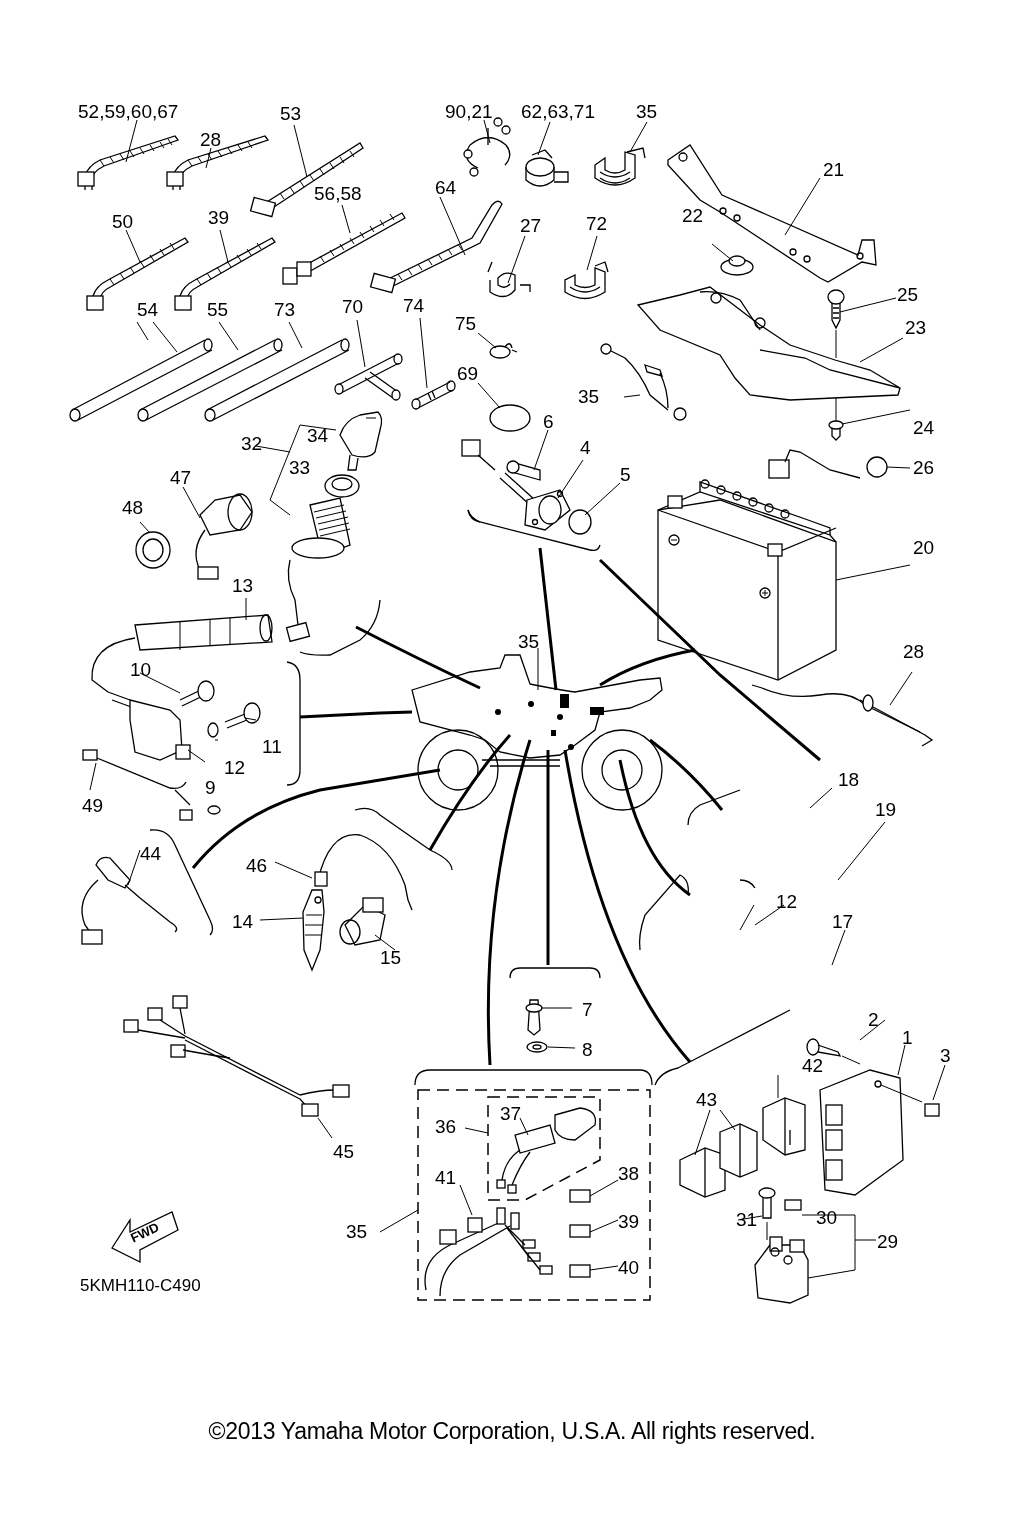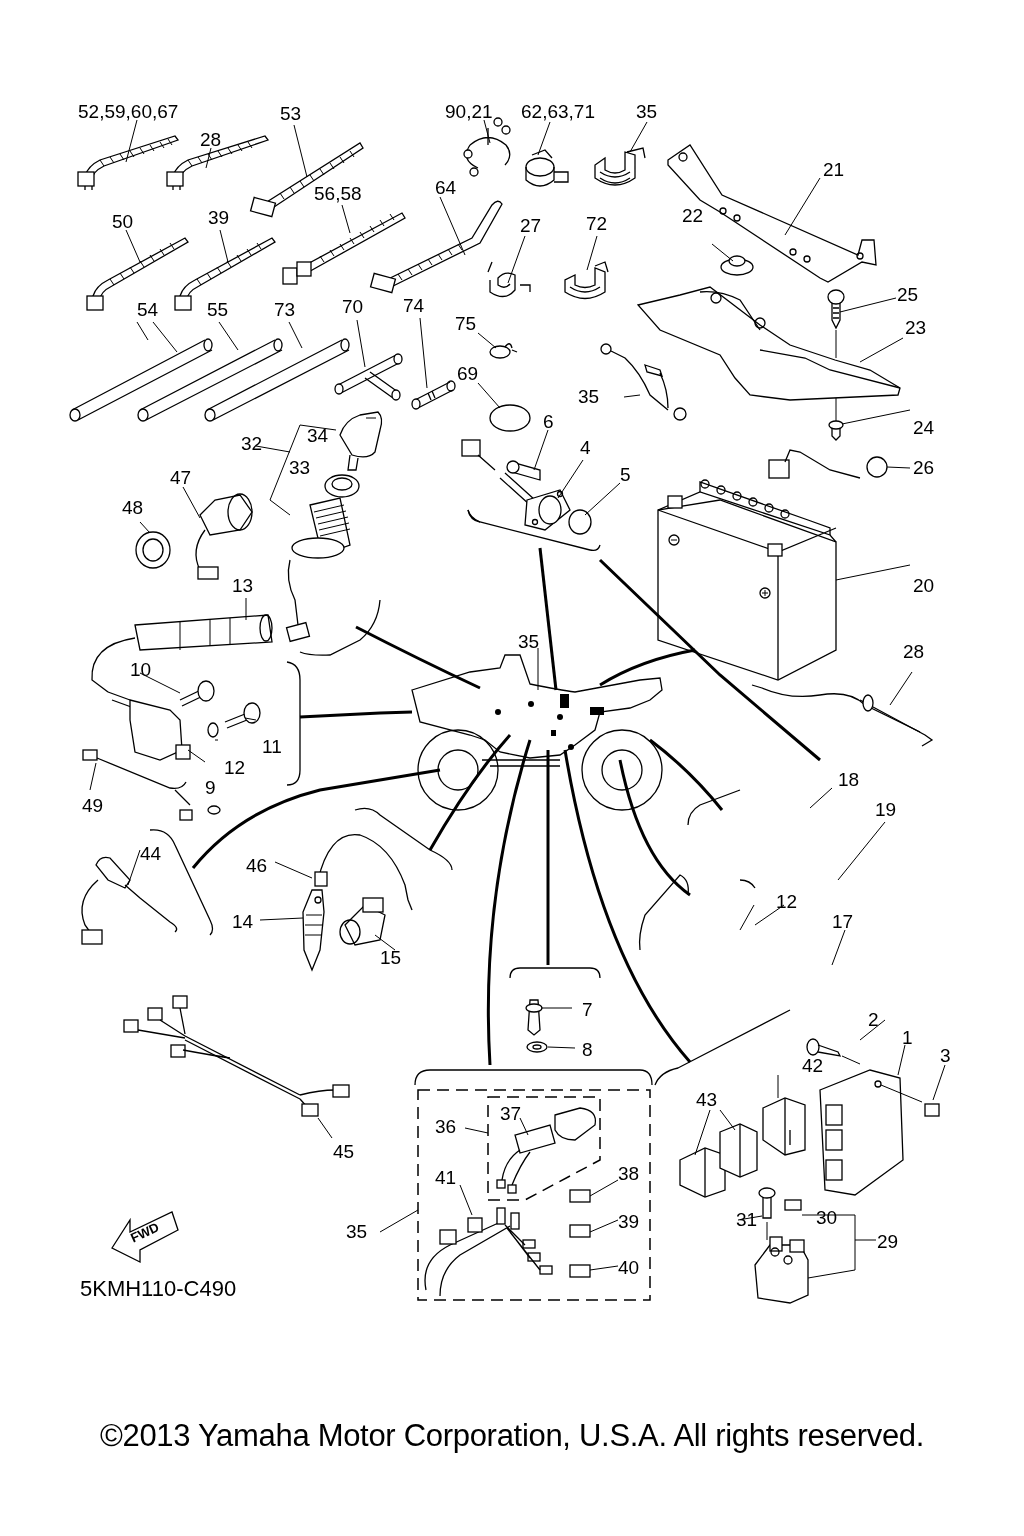"20" span.lbl { top: 576px -> 538px }
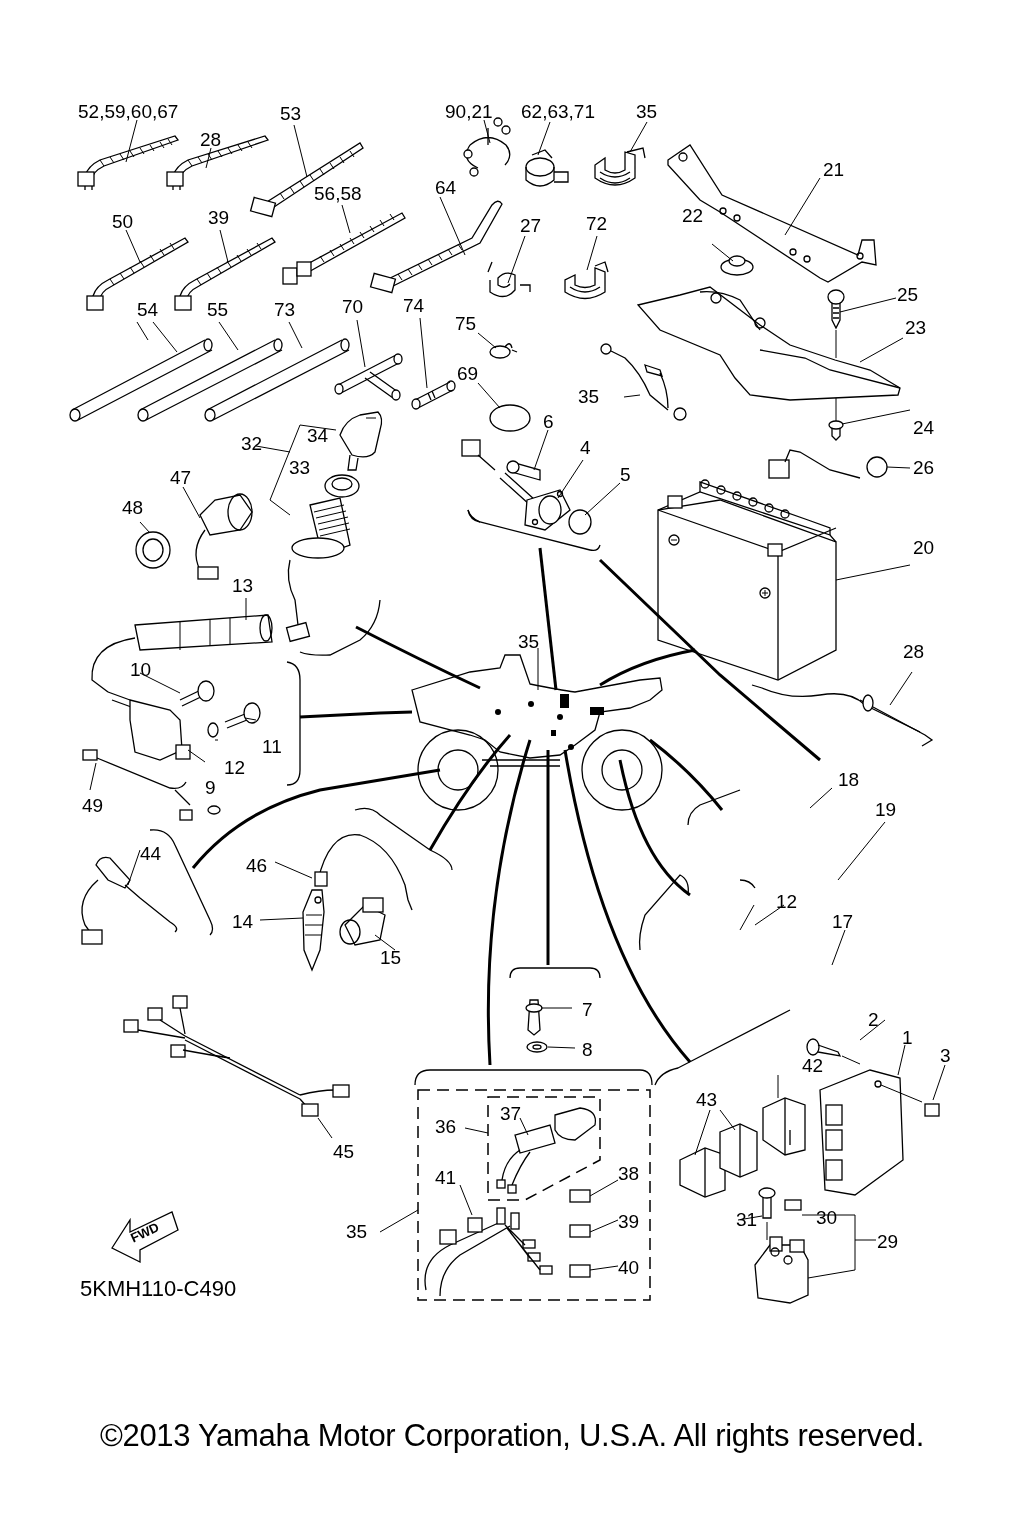"5KMH110-C490" .code { font-size: 22px -> 17px }
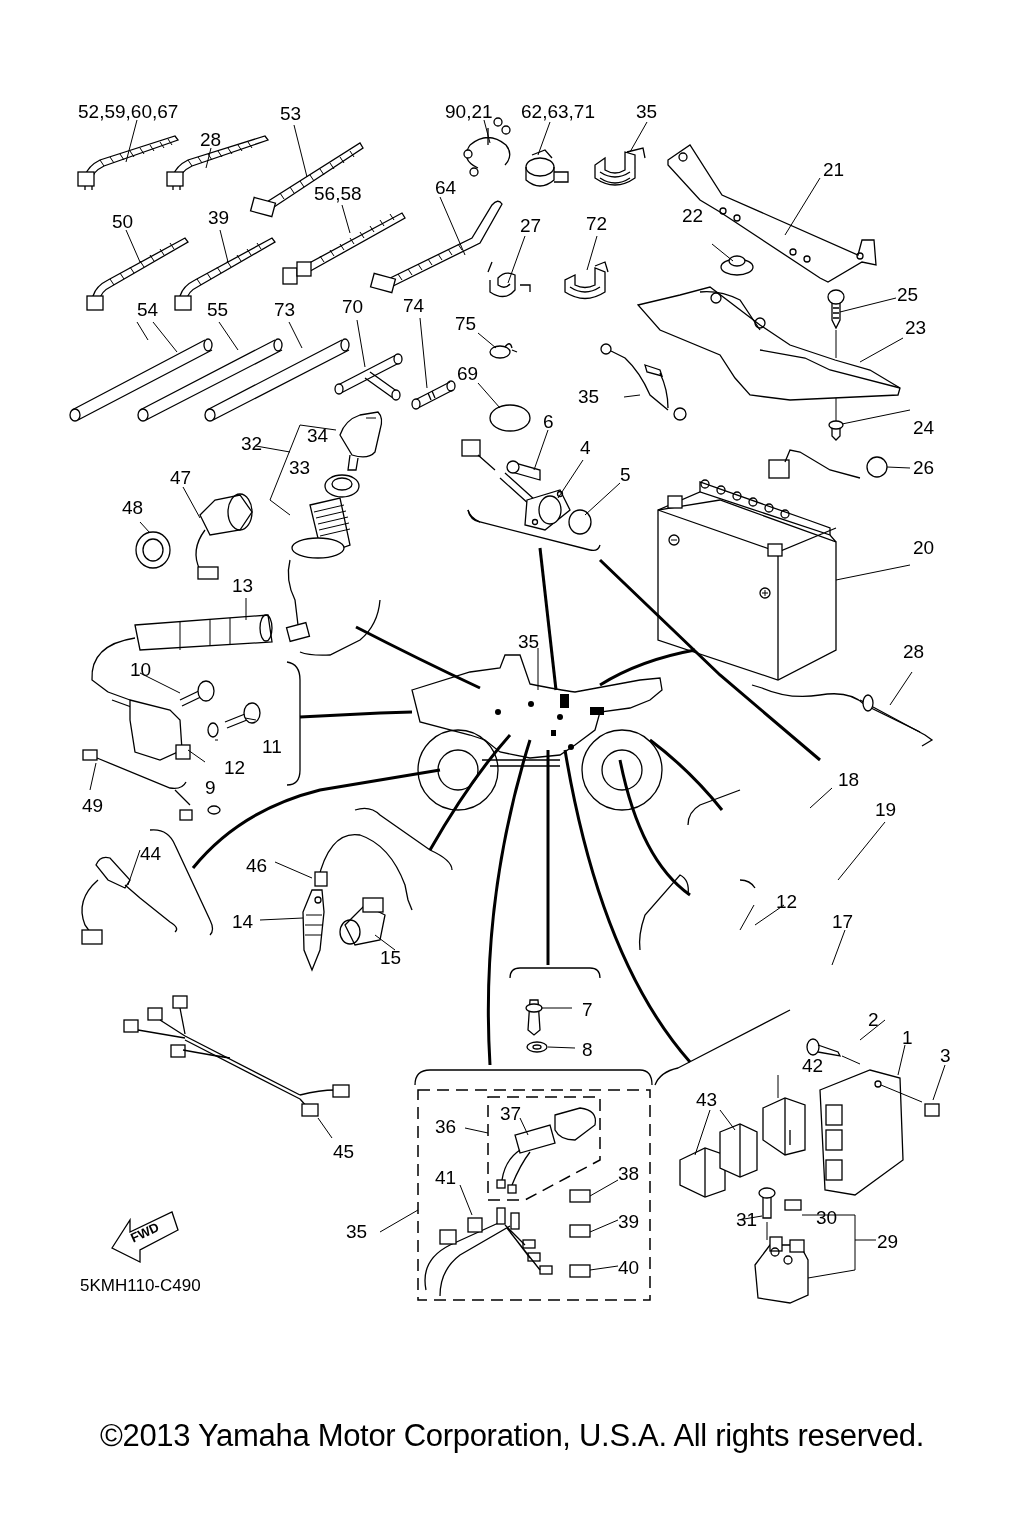"©2013 Yamaha Motor Corporation, U.S.A." .copyright { font-size: 31px -> 23px }
